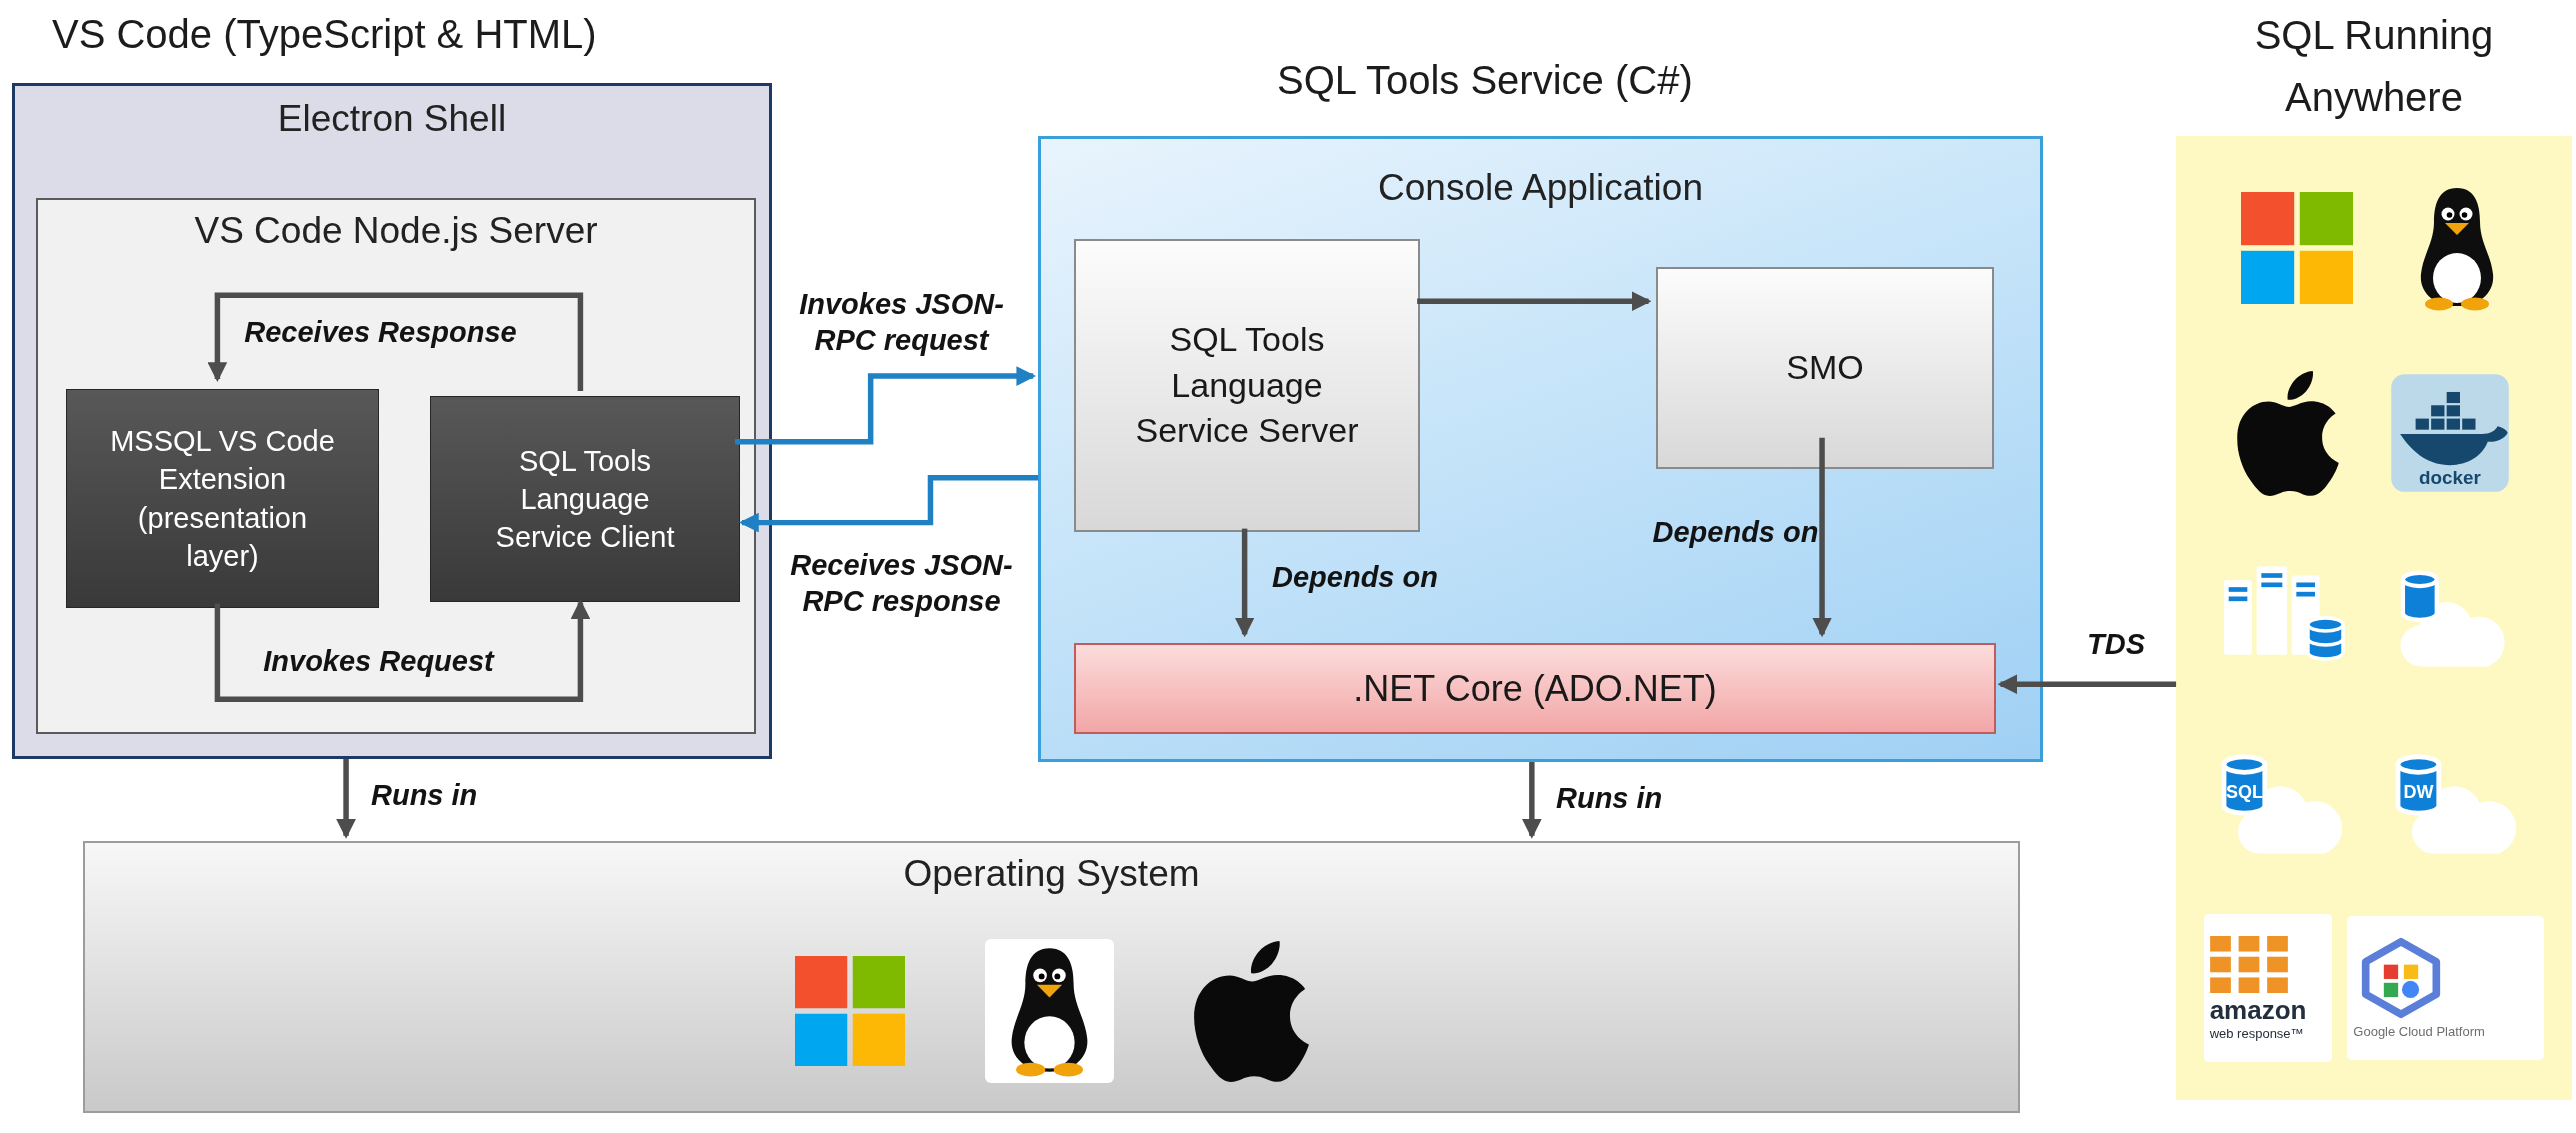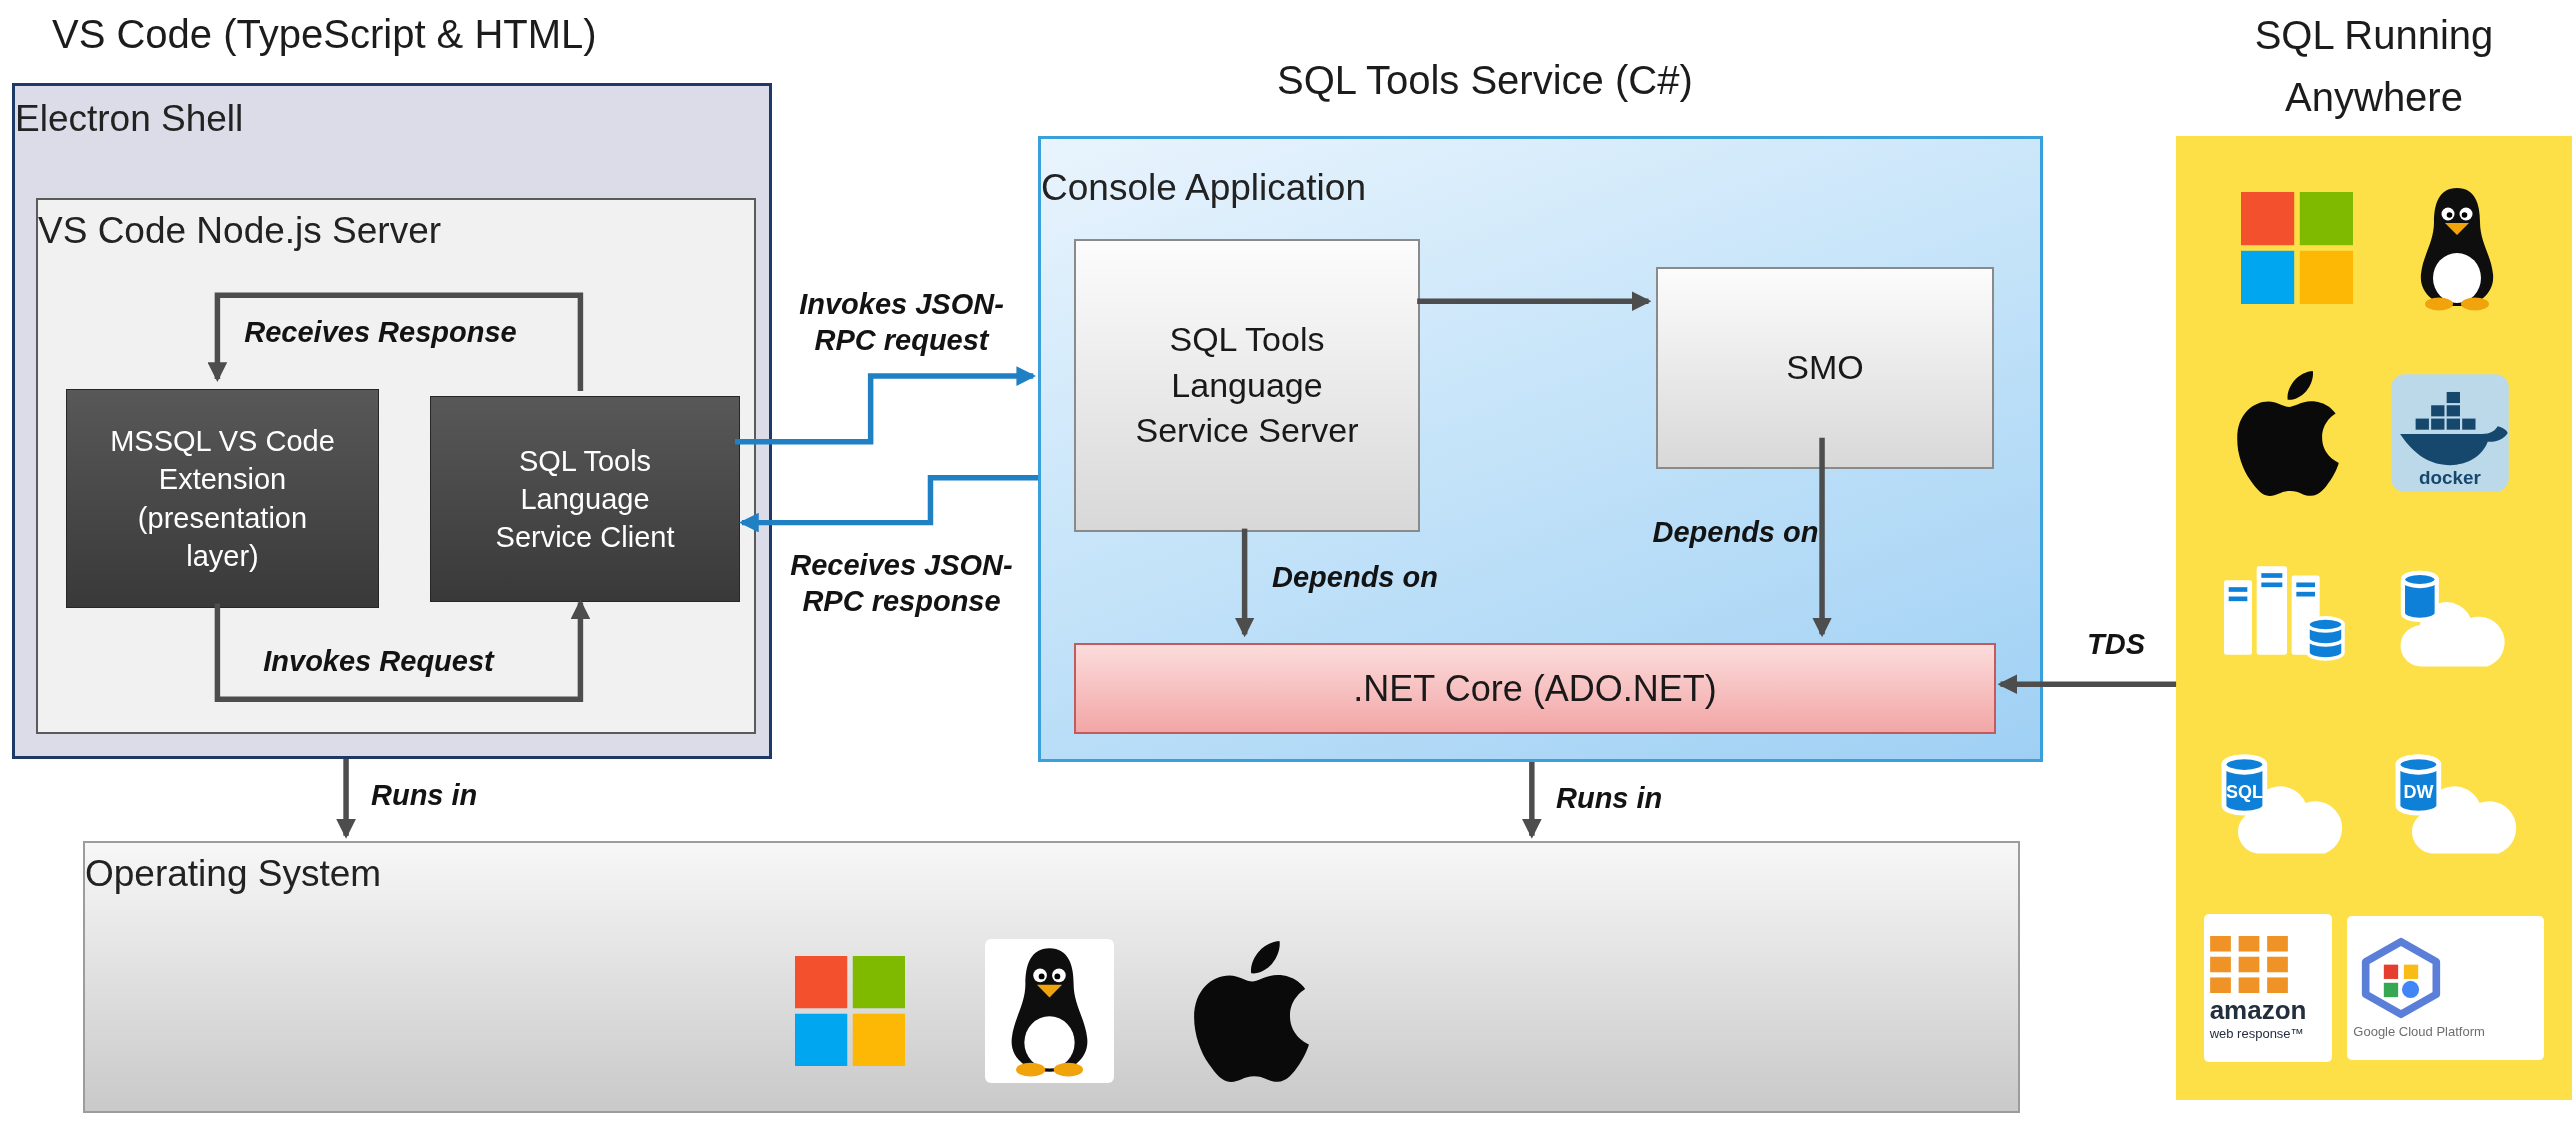"Electron Shell" .box-title { text-align: left -> center }
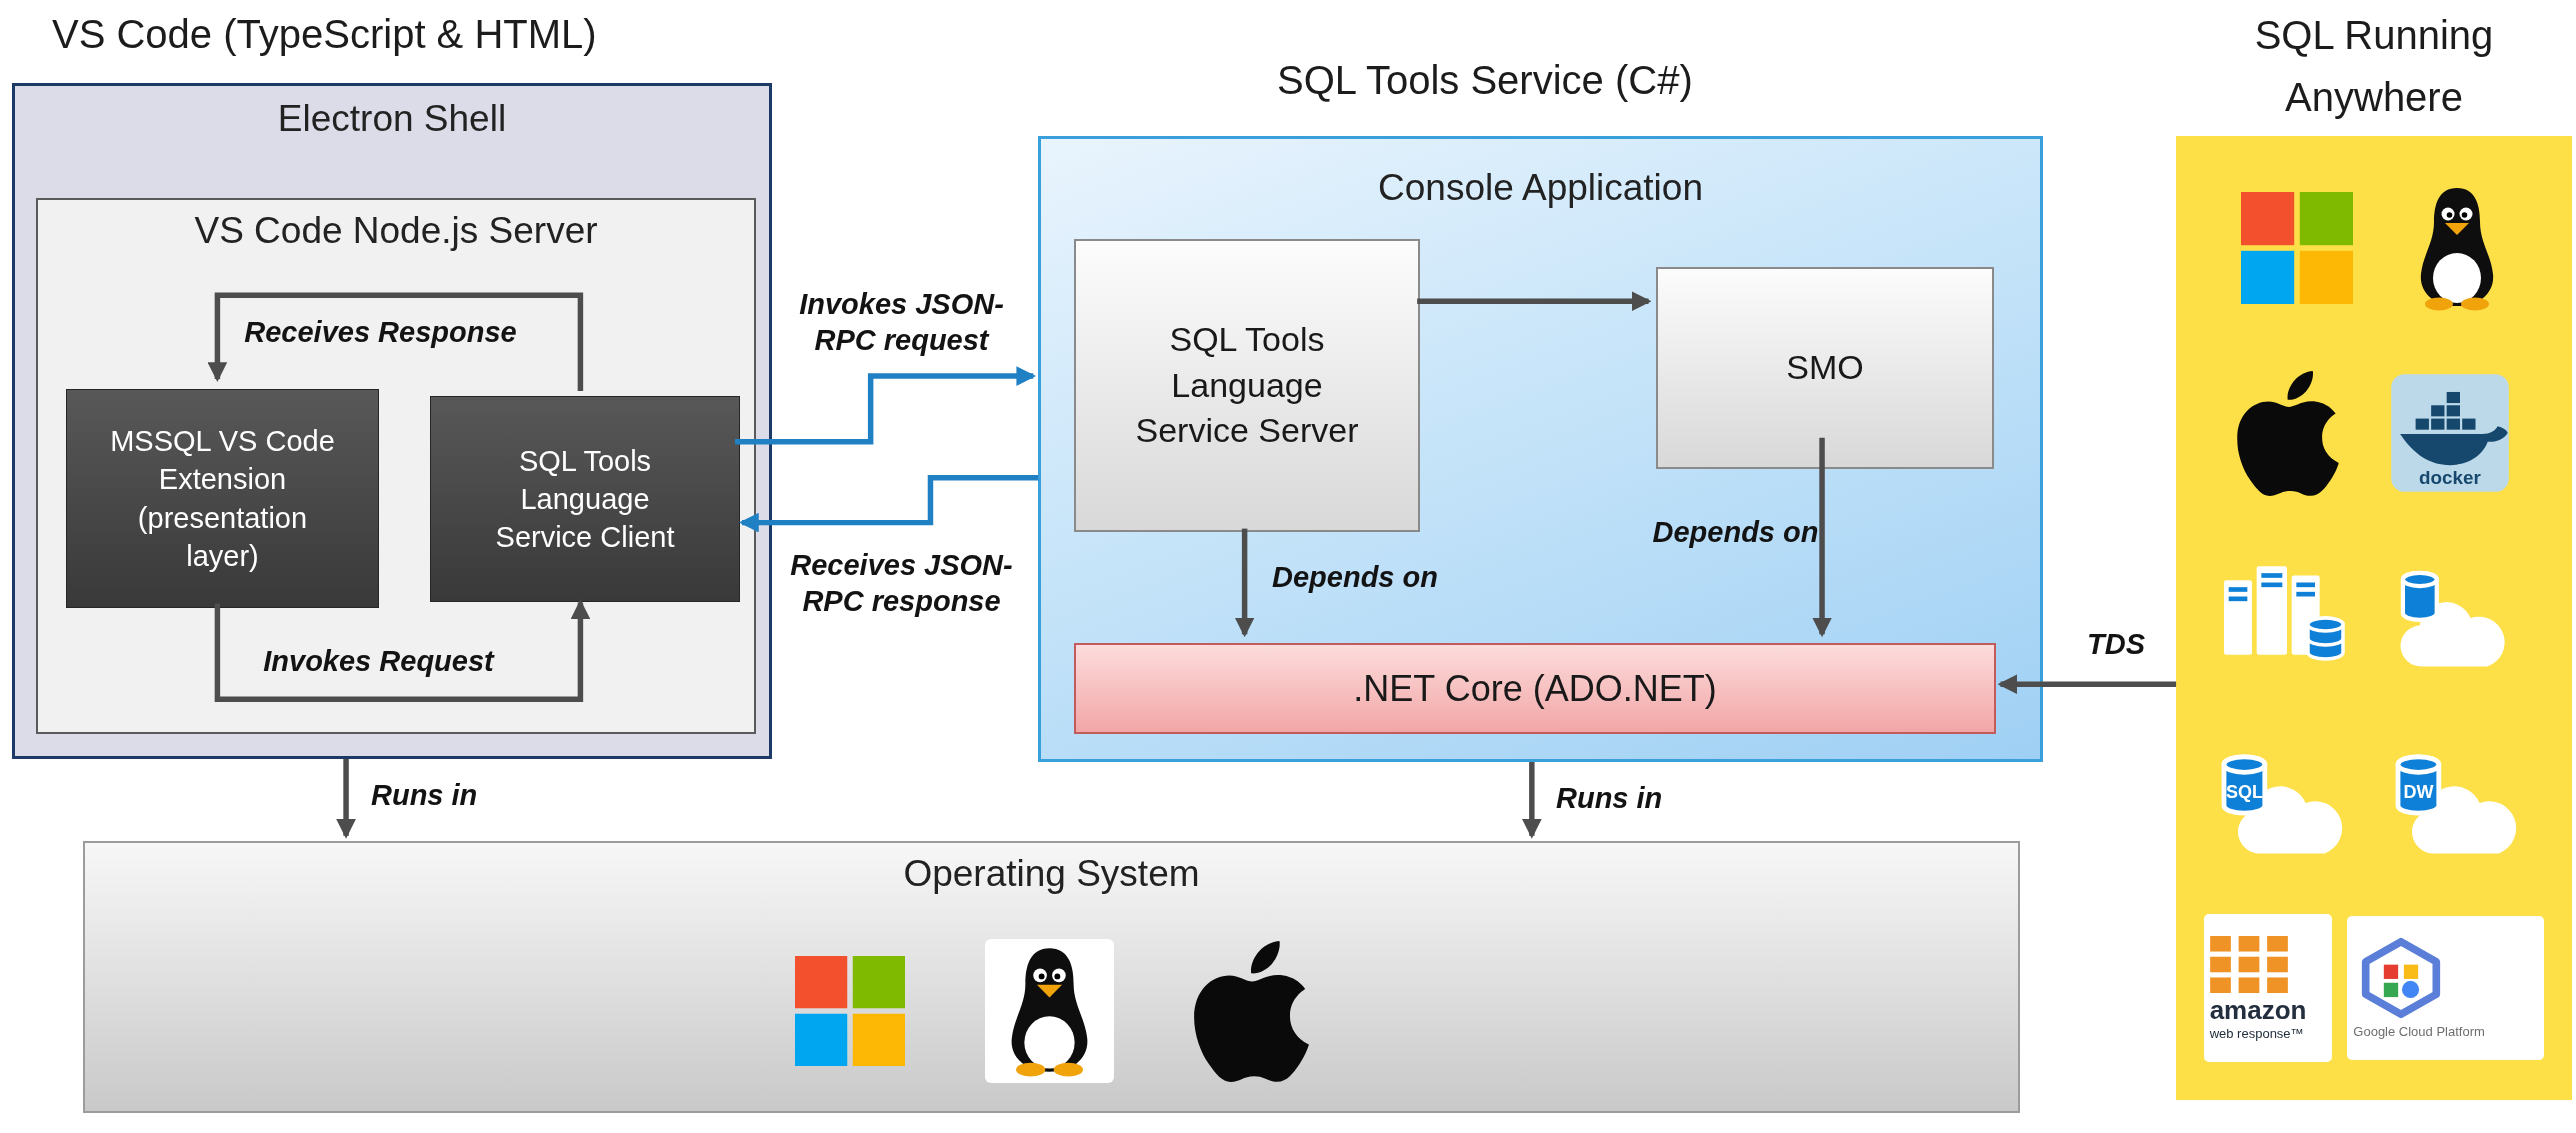"docker" .right-panel { background: #fde047 -> #fef9c3 }
